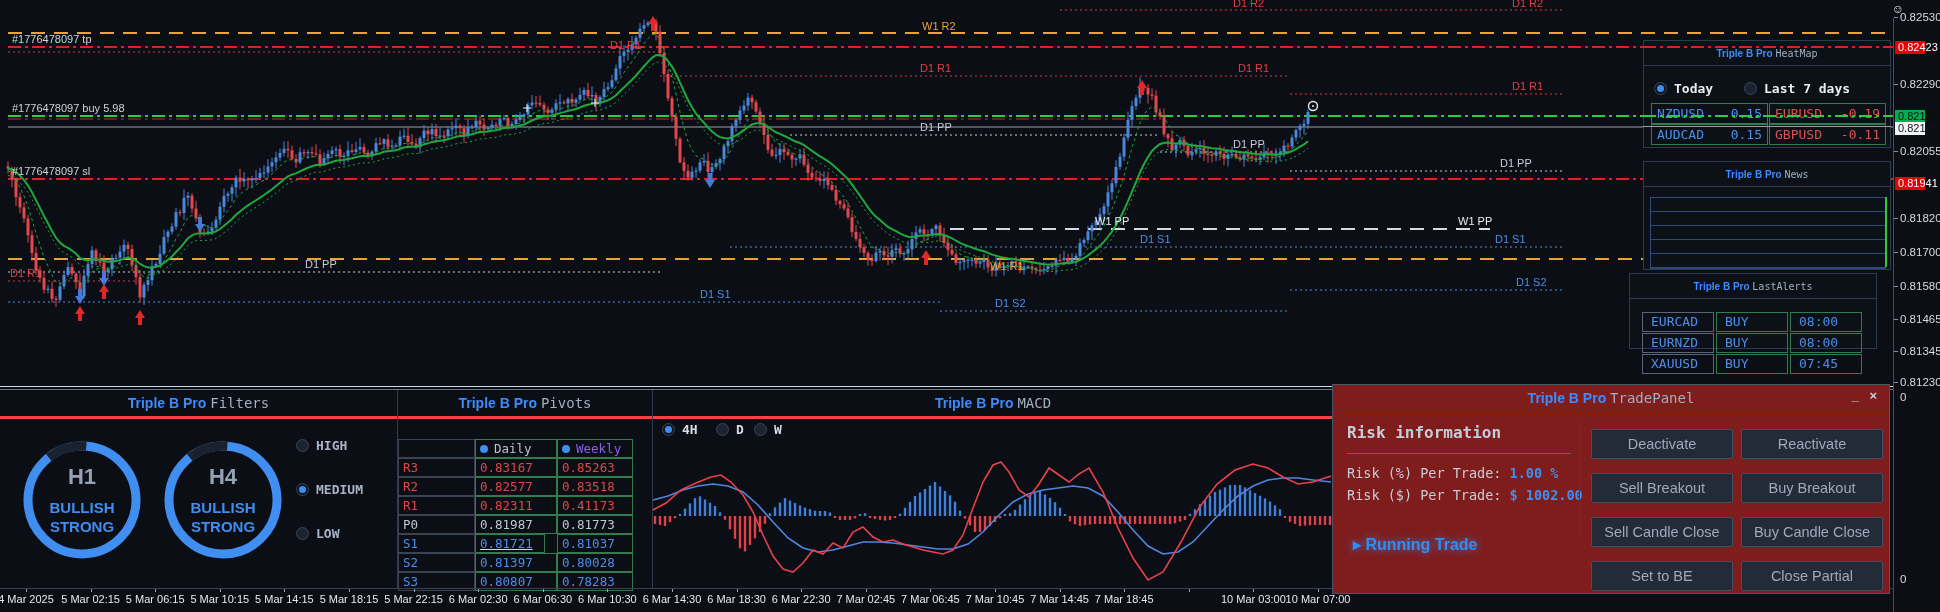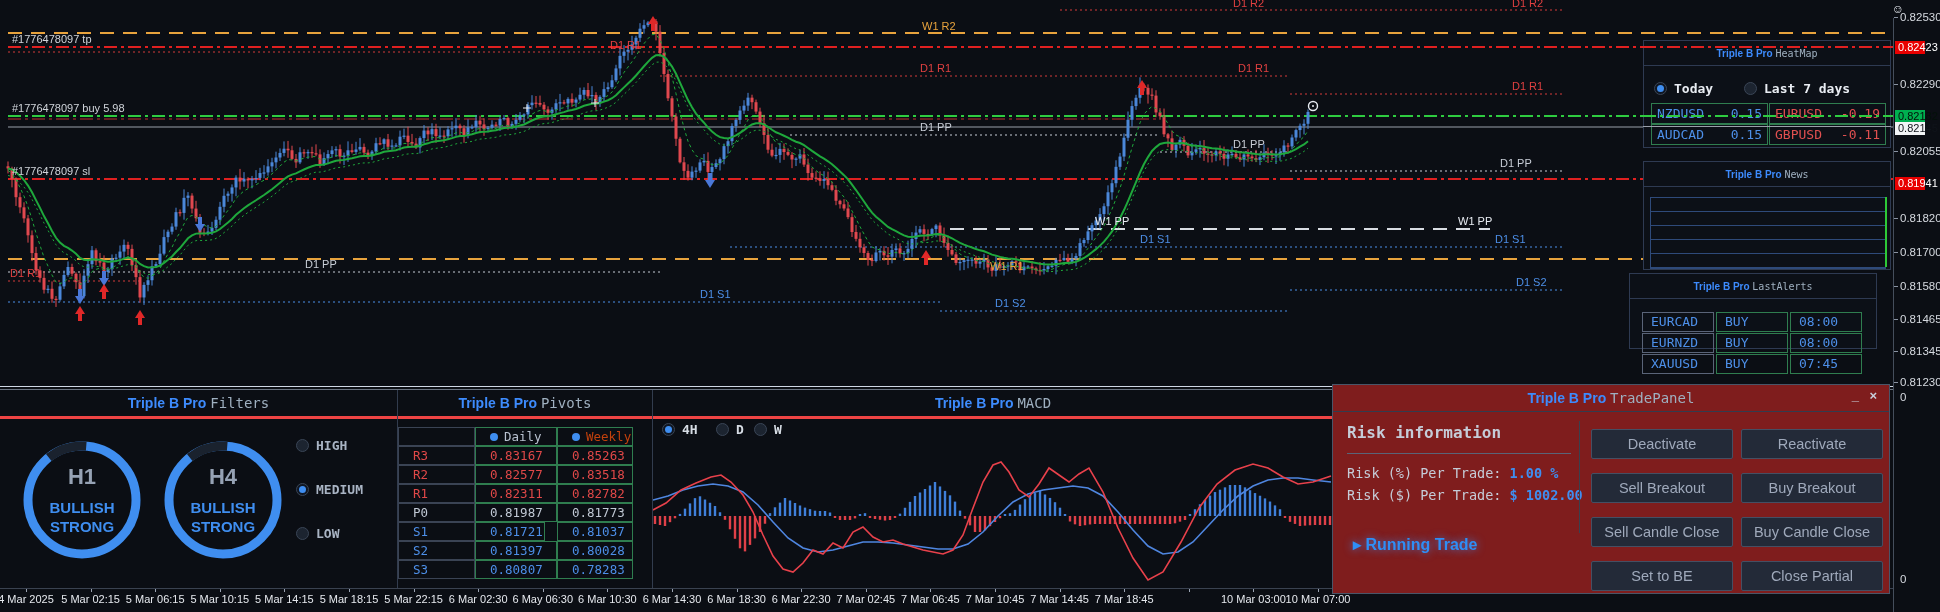"Daily" .pv-cell { margin-top: none -> 12px; padding-left: 14px -> 4px }
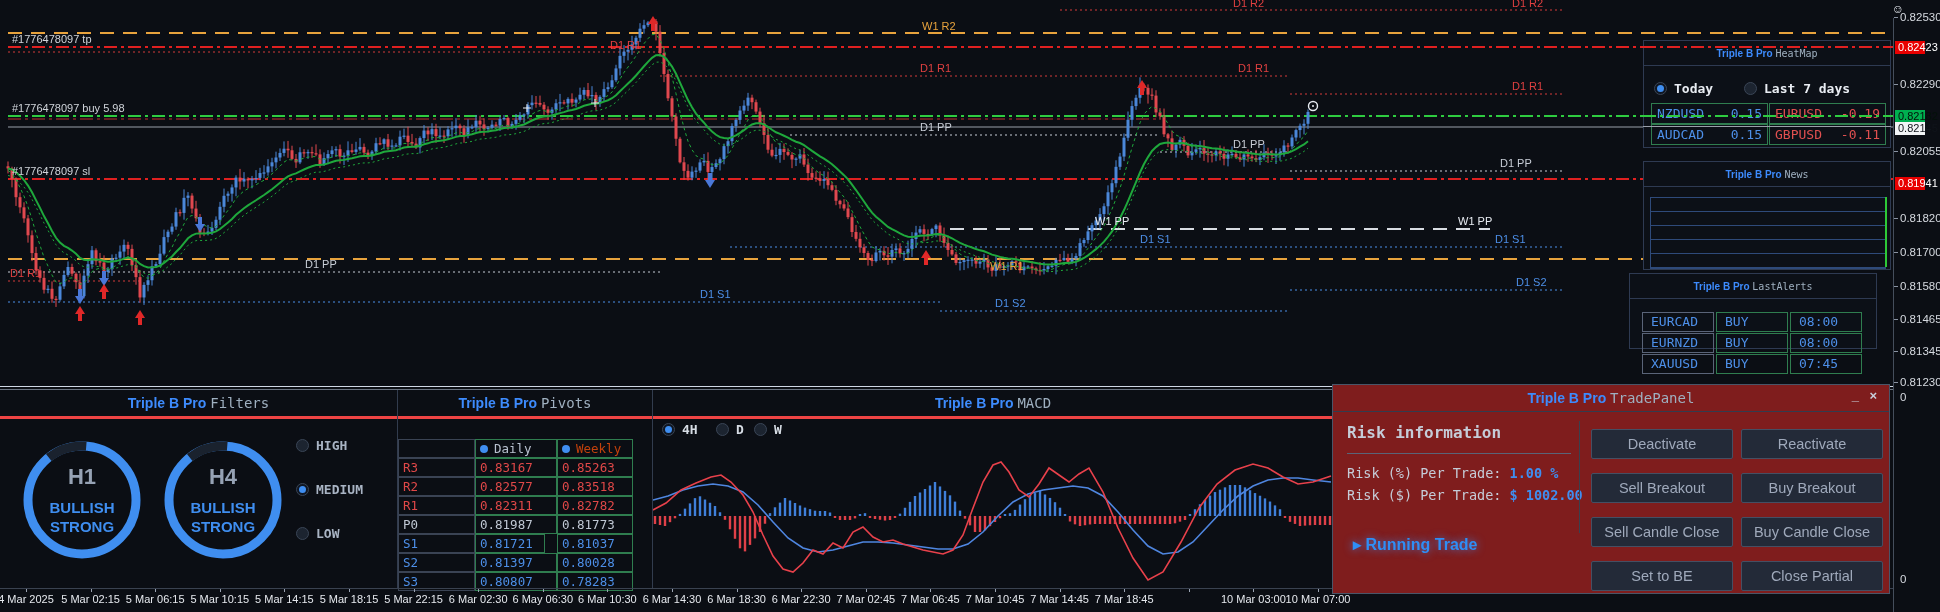"Weekly" span { color: #c2410c -> #8b5cf6 }
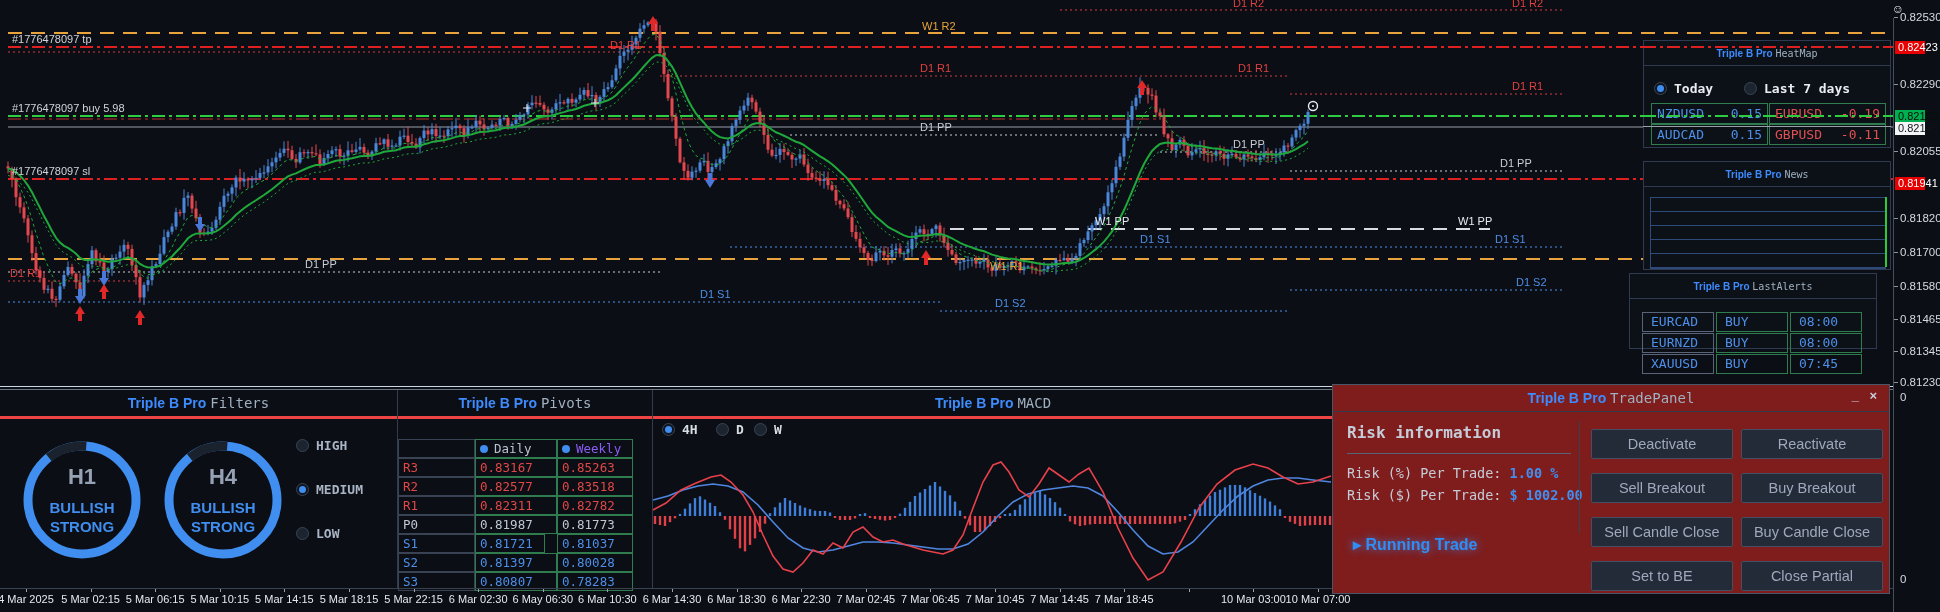"0.82782" span.pv-red { text: 0.82782 -> 0.41173 }
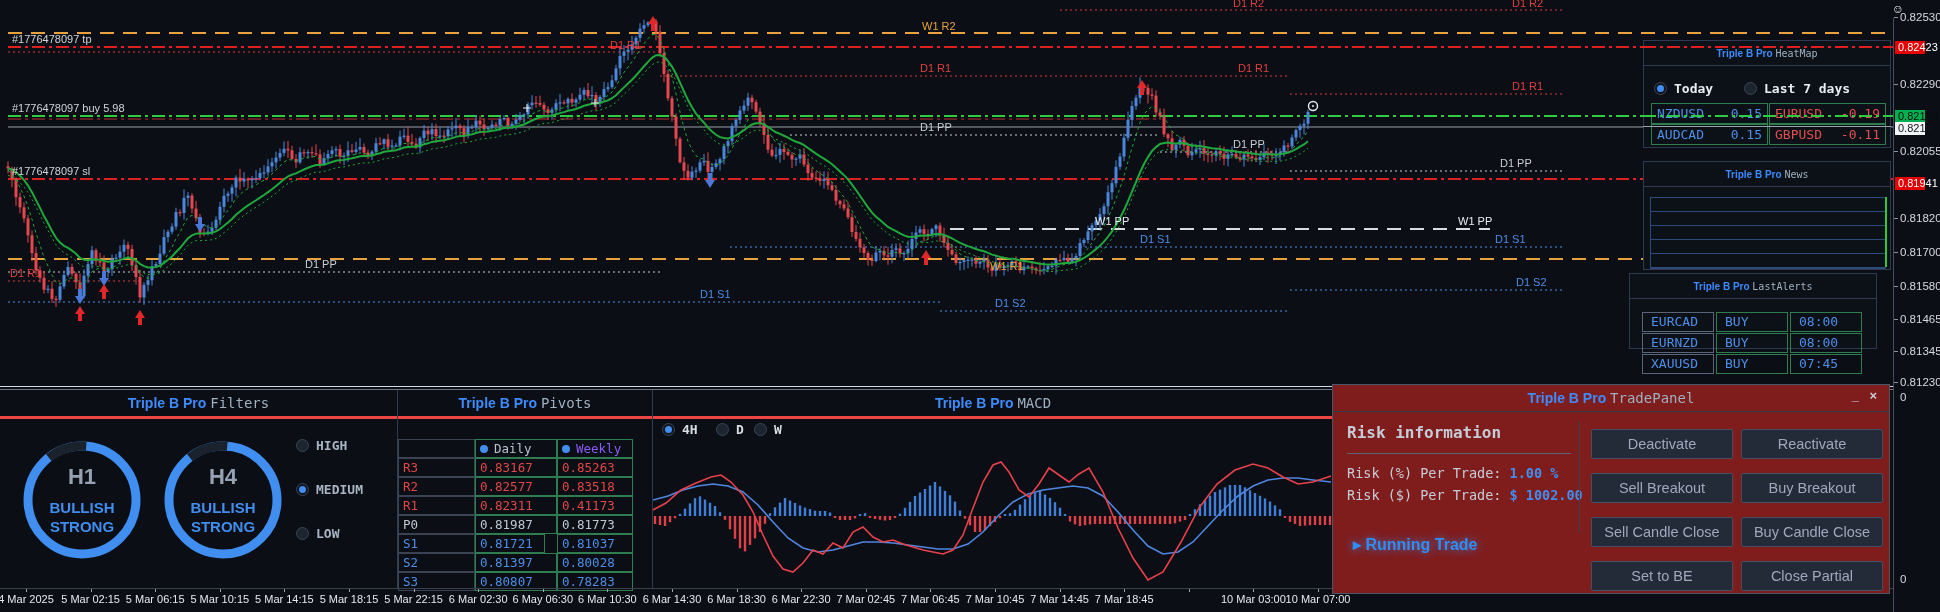"0.81721" div.pv-cell { text-decoration: none -> underline }
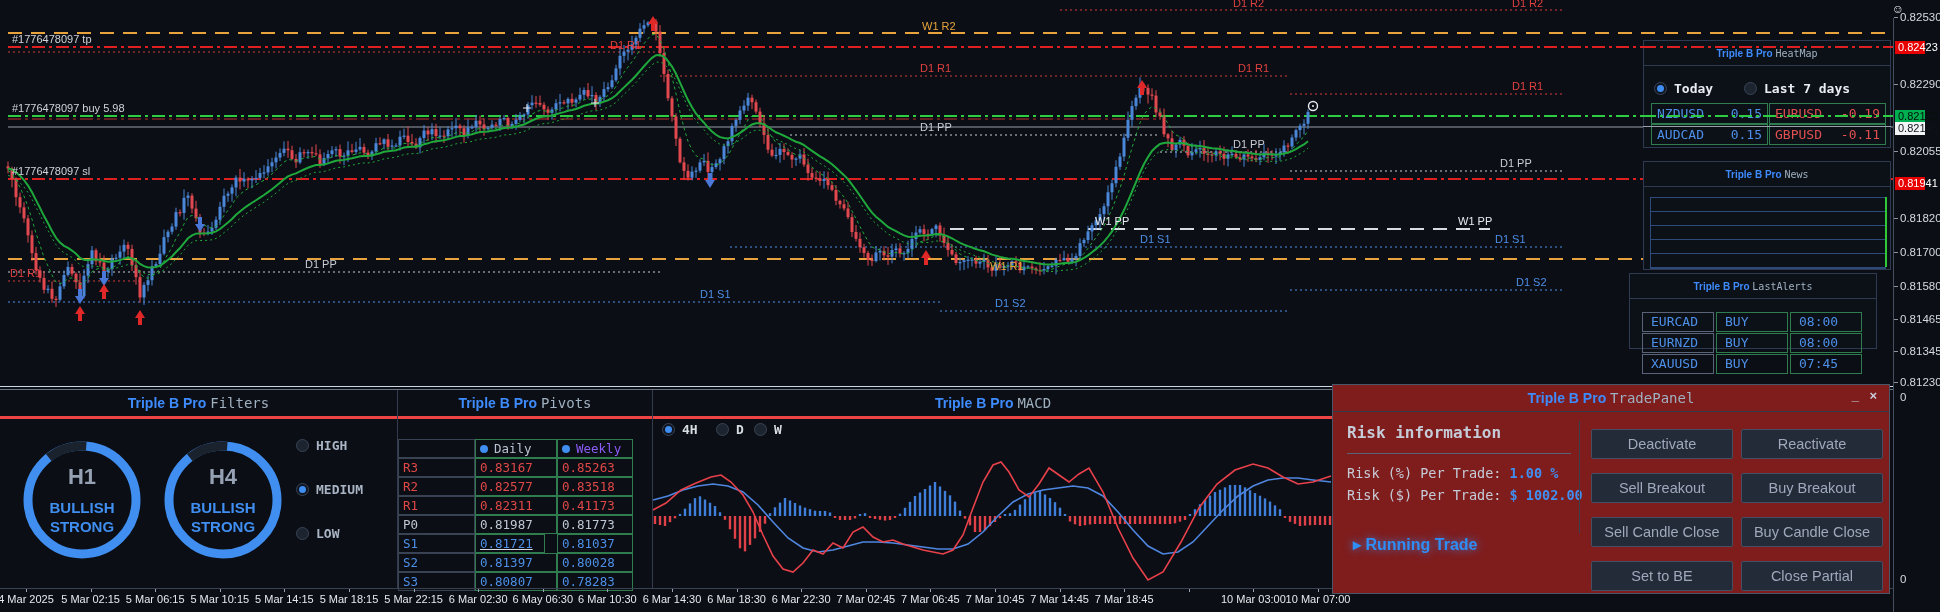"6 May 06:30" div.tlabel { text: May -> Mar }
